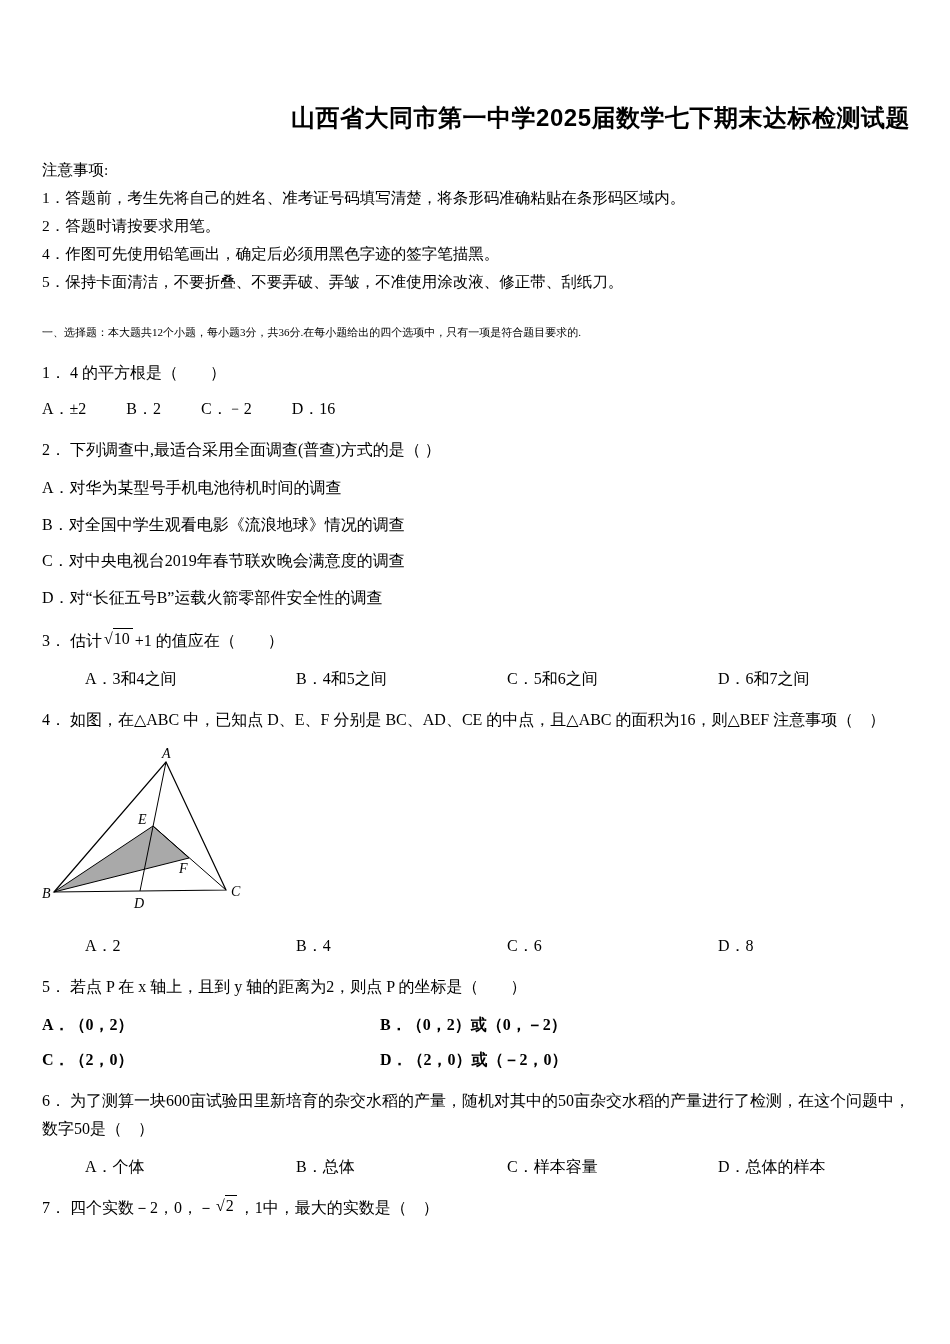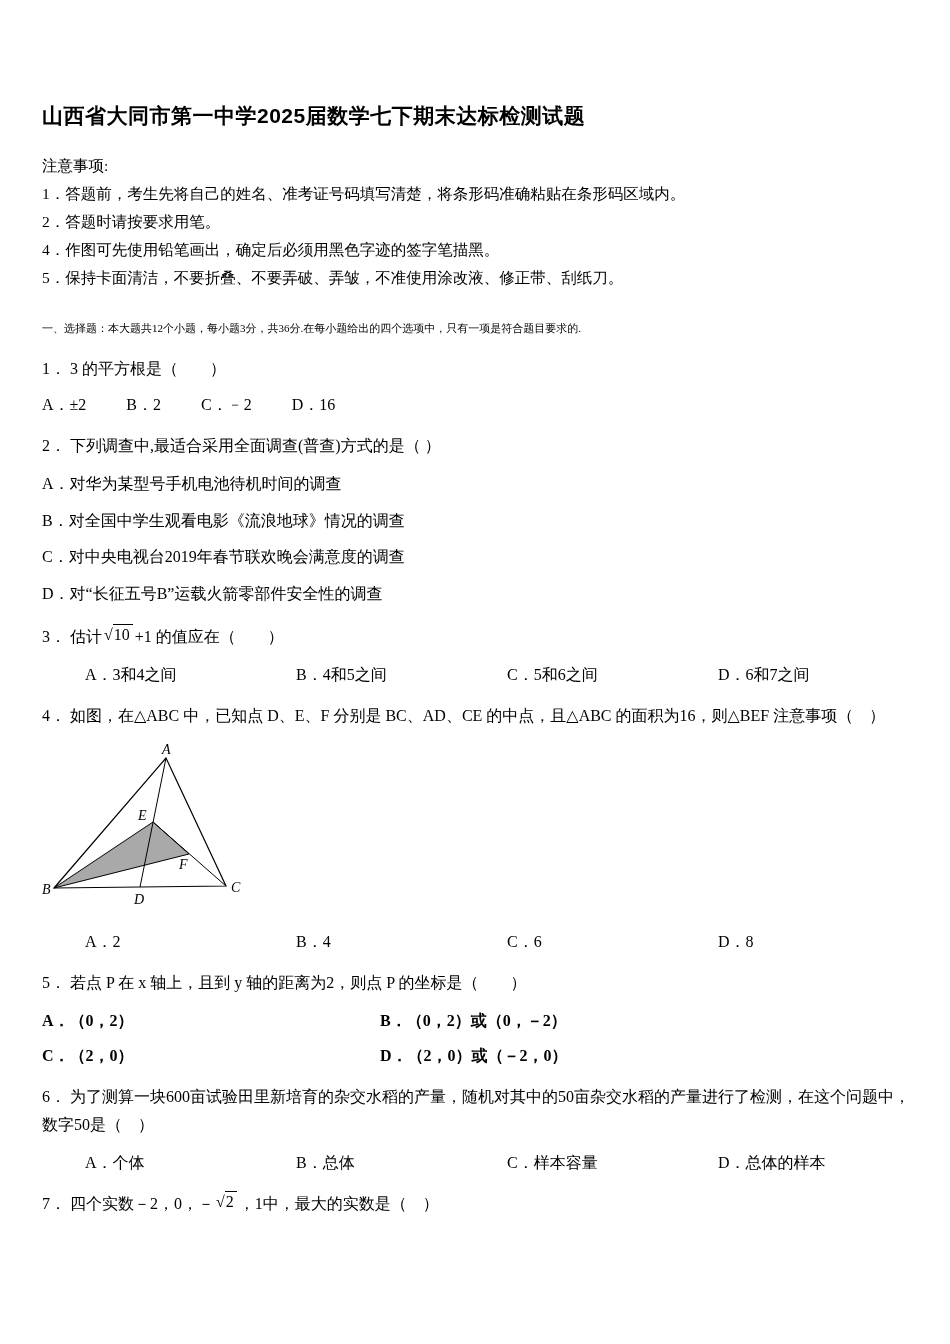"山西省大同市第一中学2025届数学七下期末达标检测试题" .title { font-size: 21px -> 24px; text-align: left -> right }
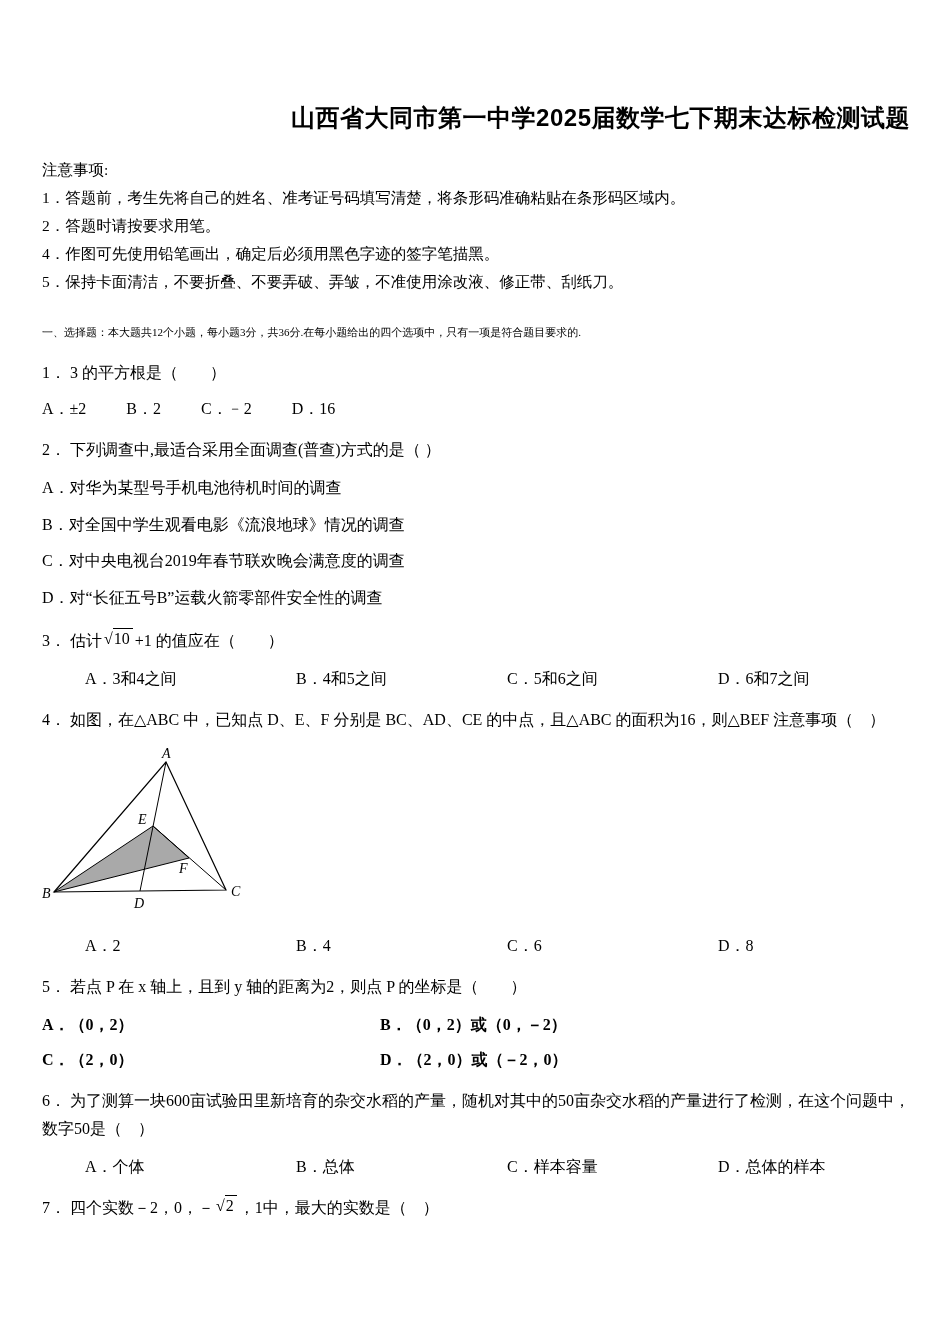"3 的平方根是（ ）" span { text: 3 -> 4 }
